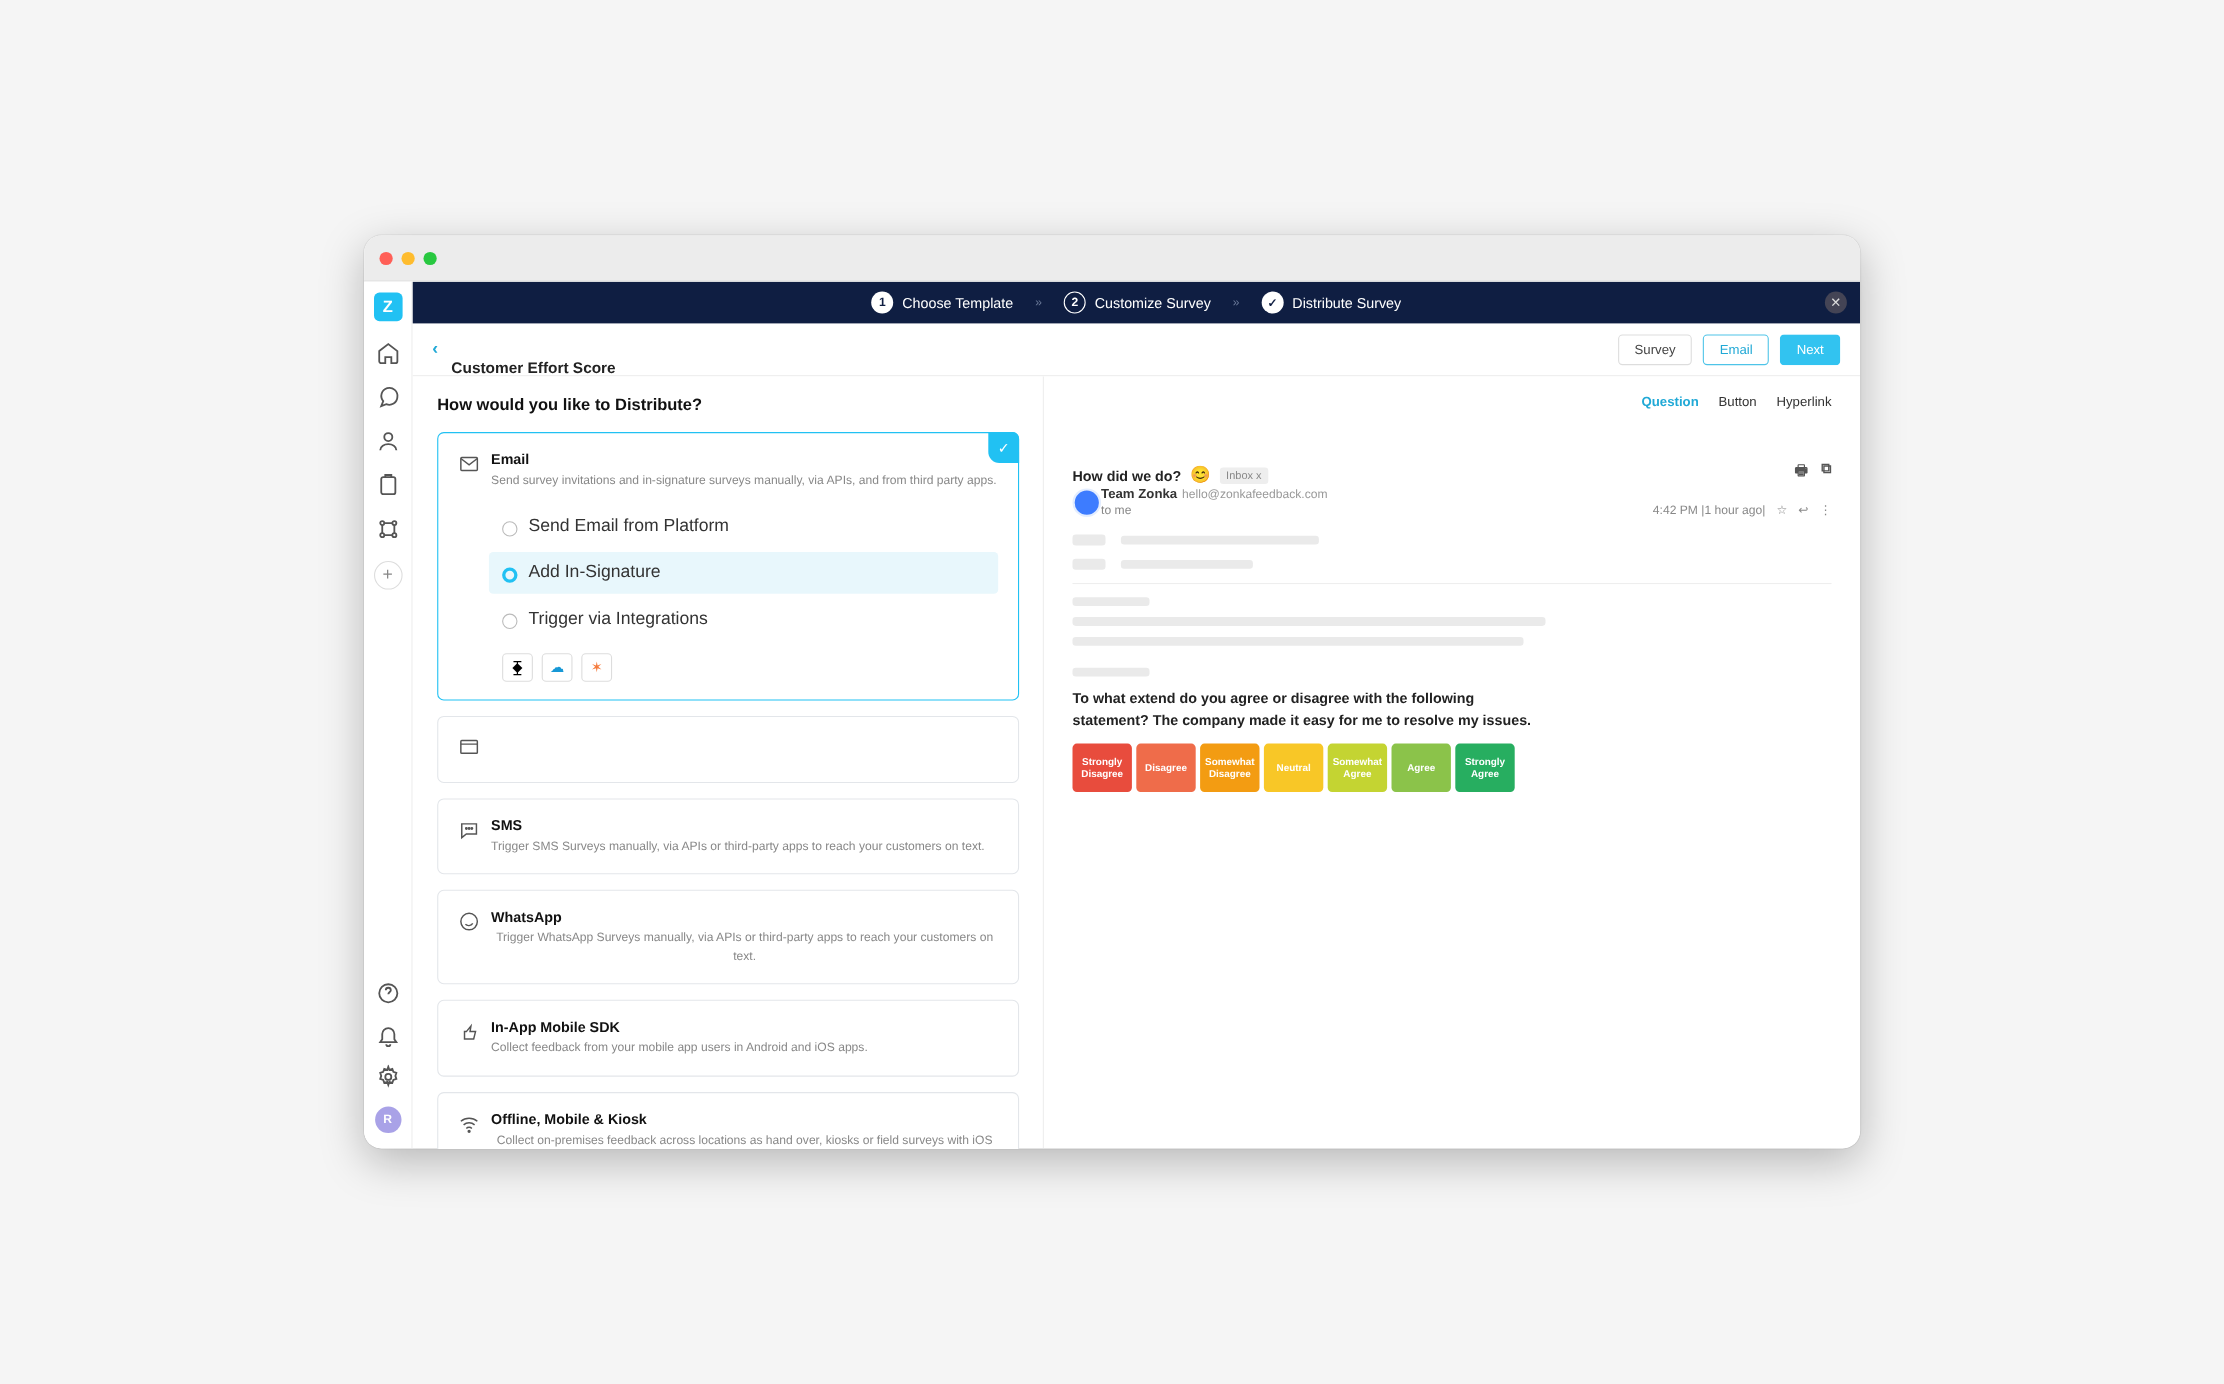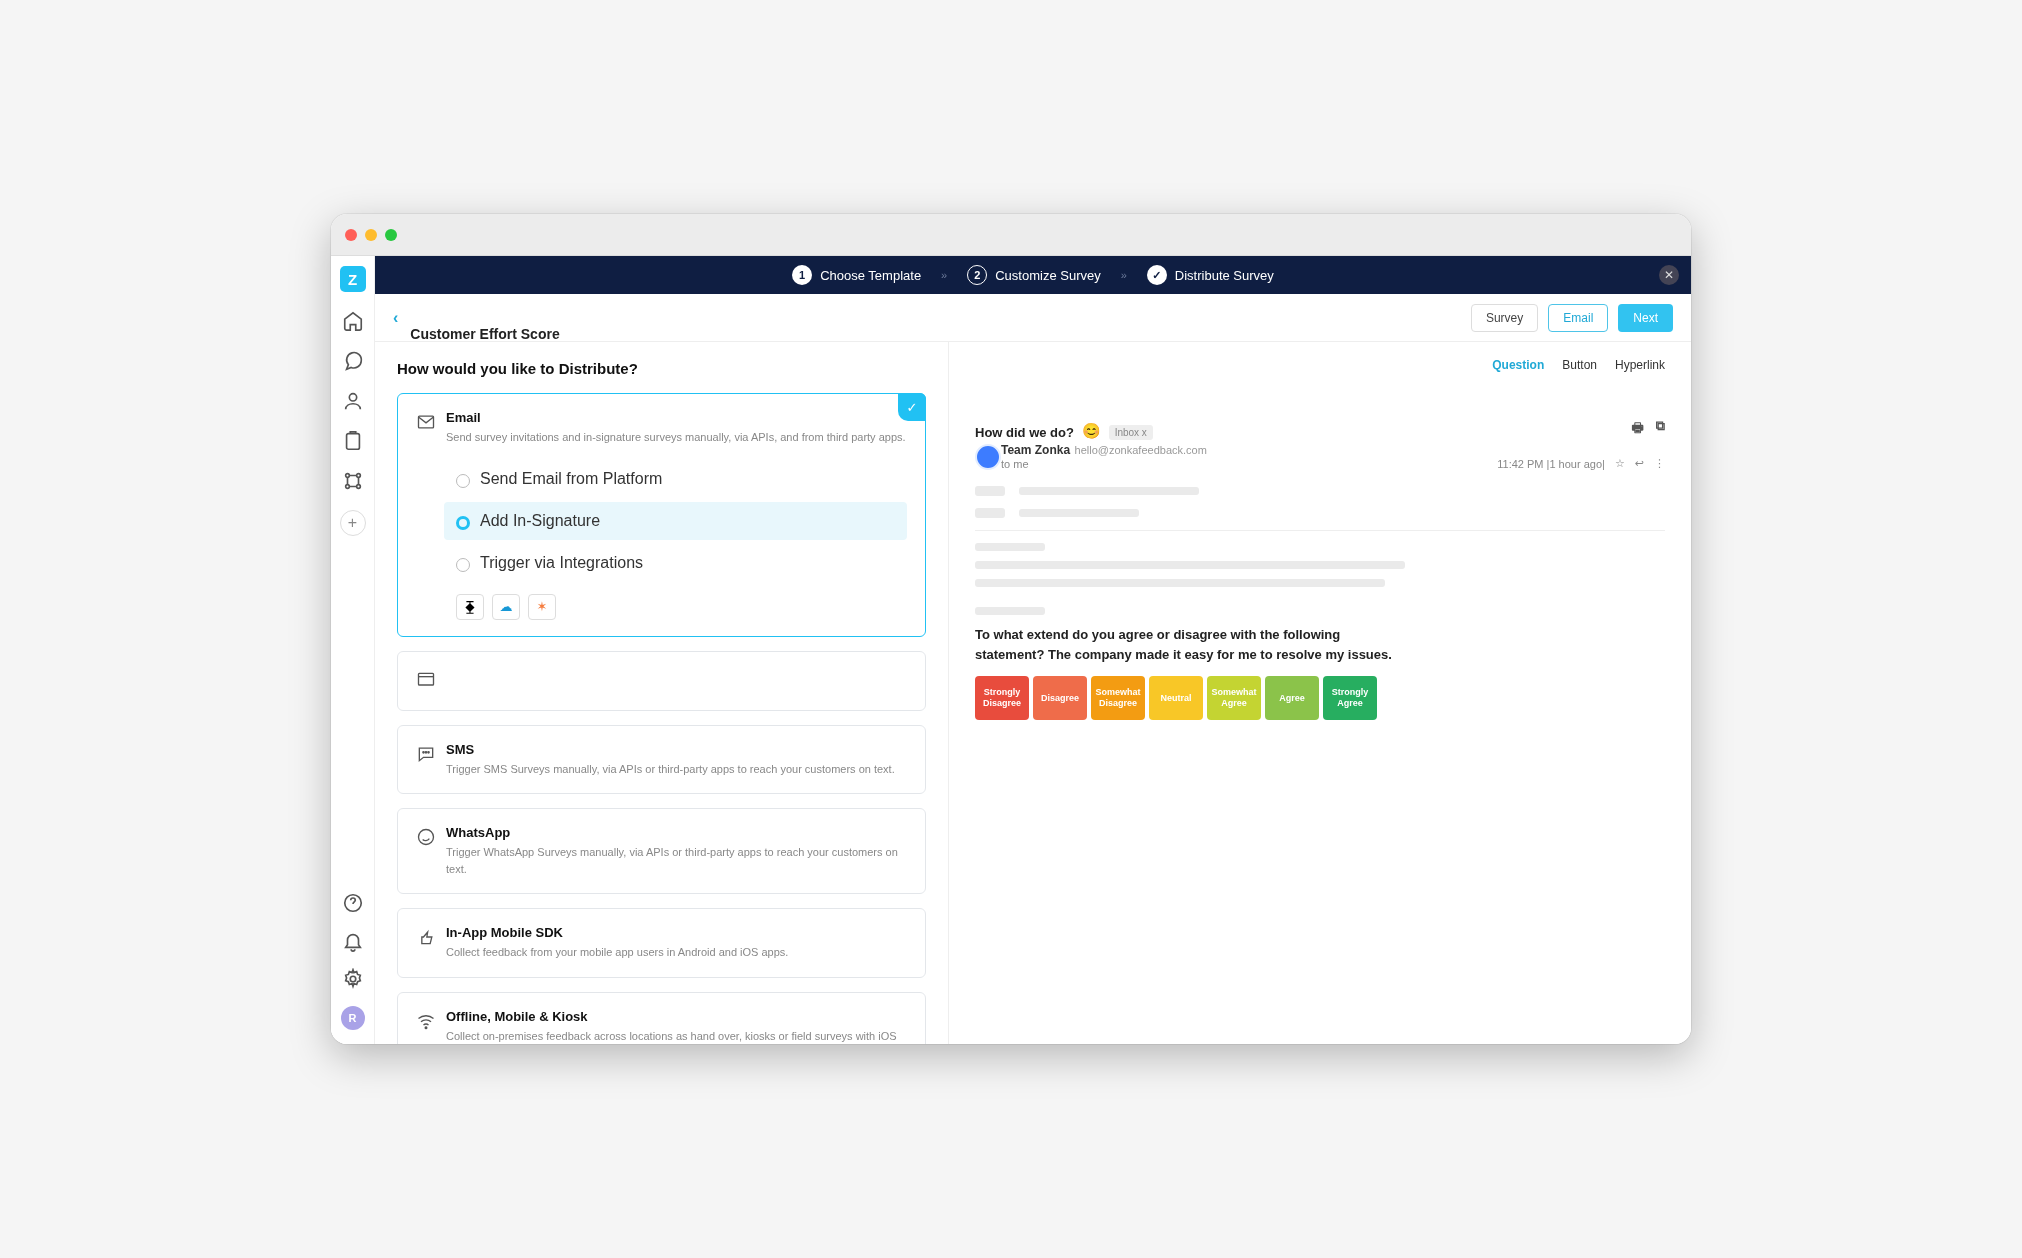"Send survey invitations and in-signature" .card-desc { text-align: none -> center }
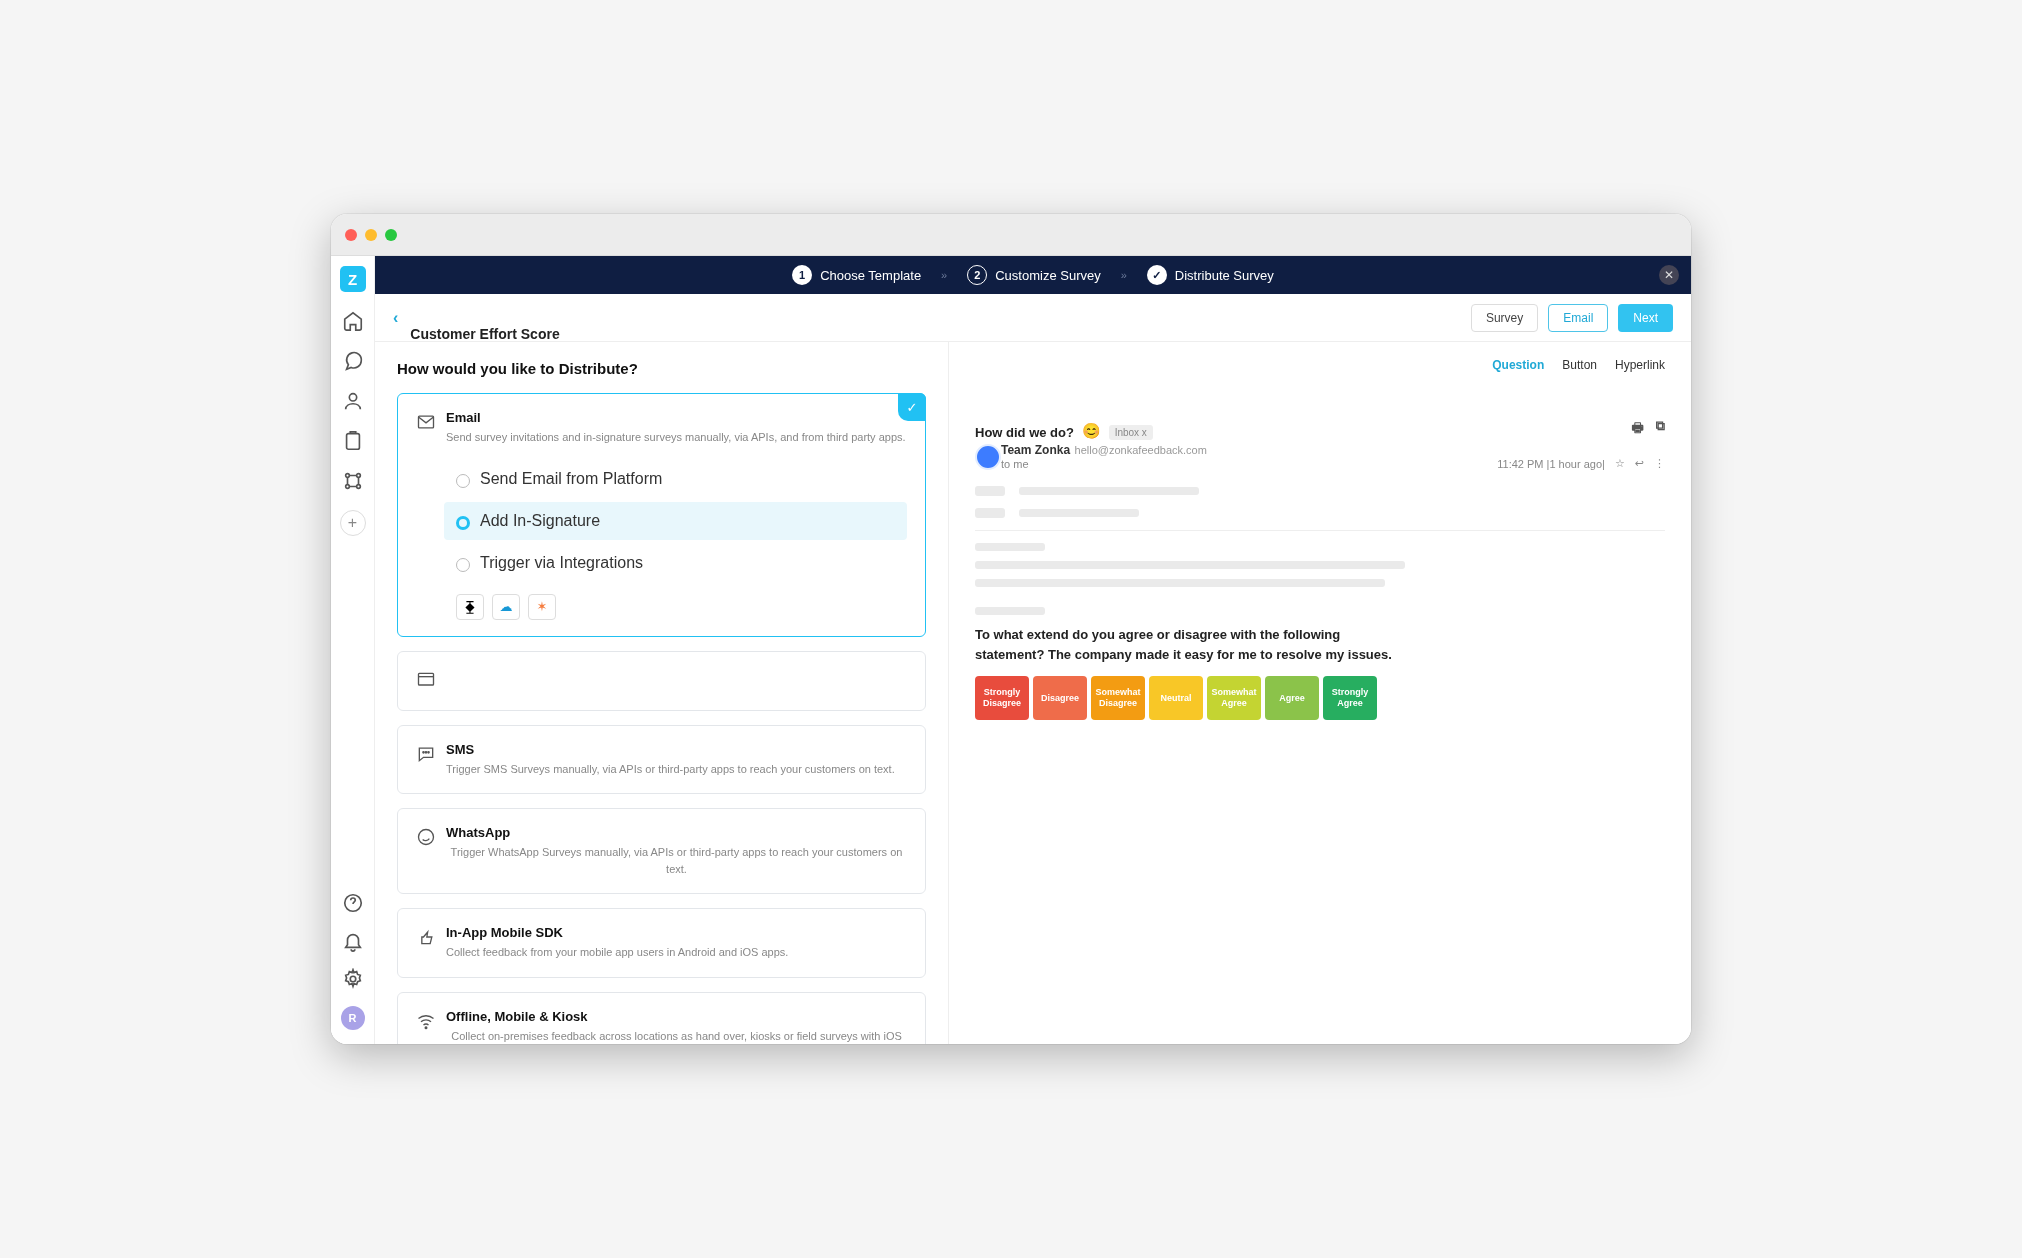"11:42 PM |1 hour ago|" span { text: 11:42 -> 4:42 }
